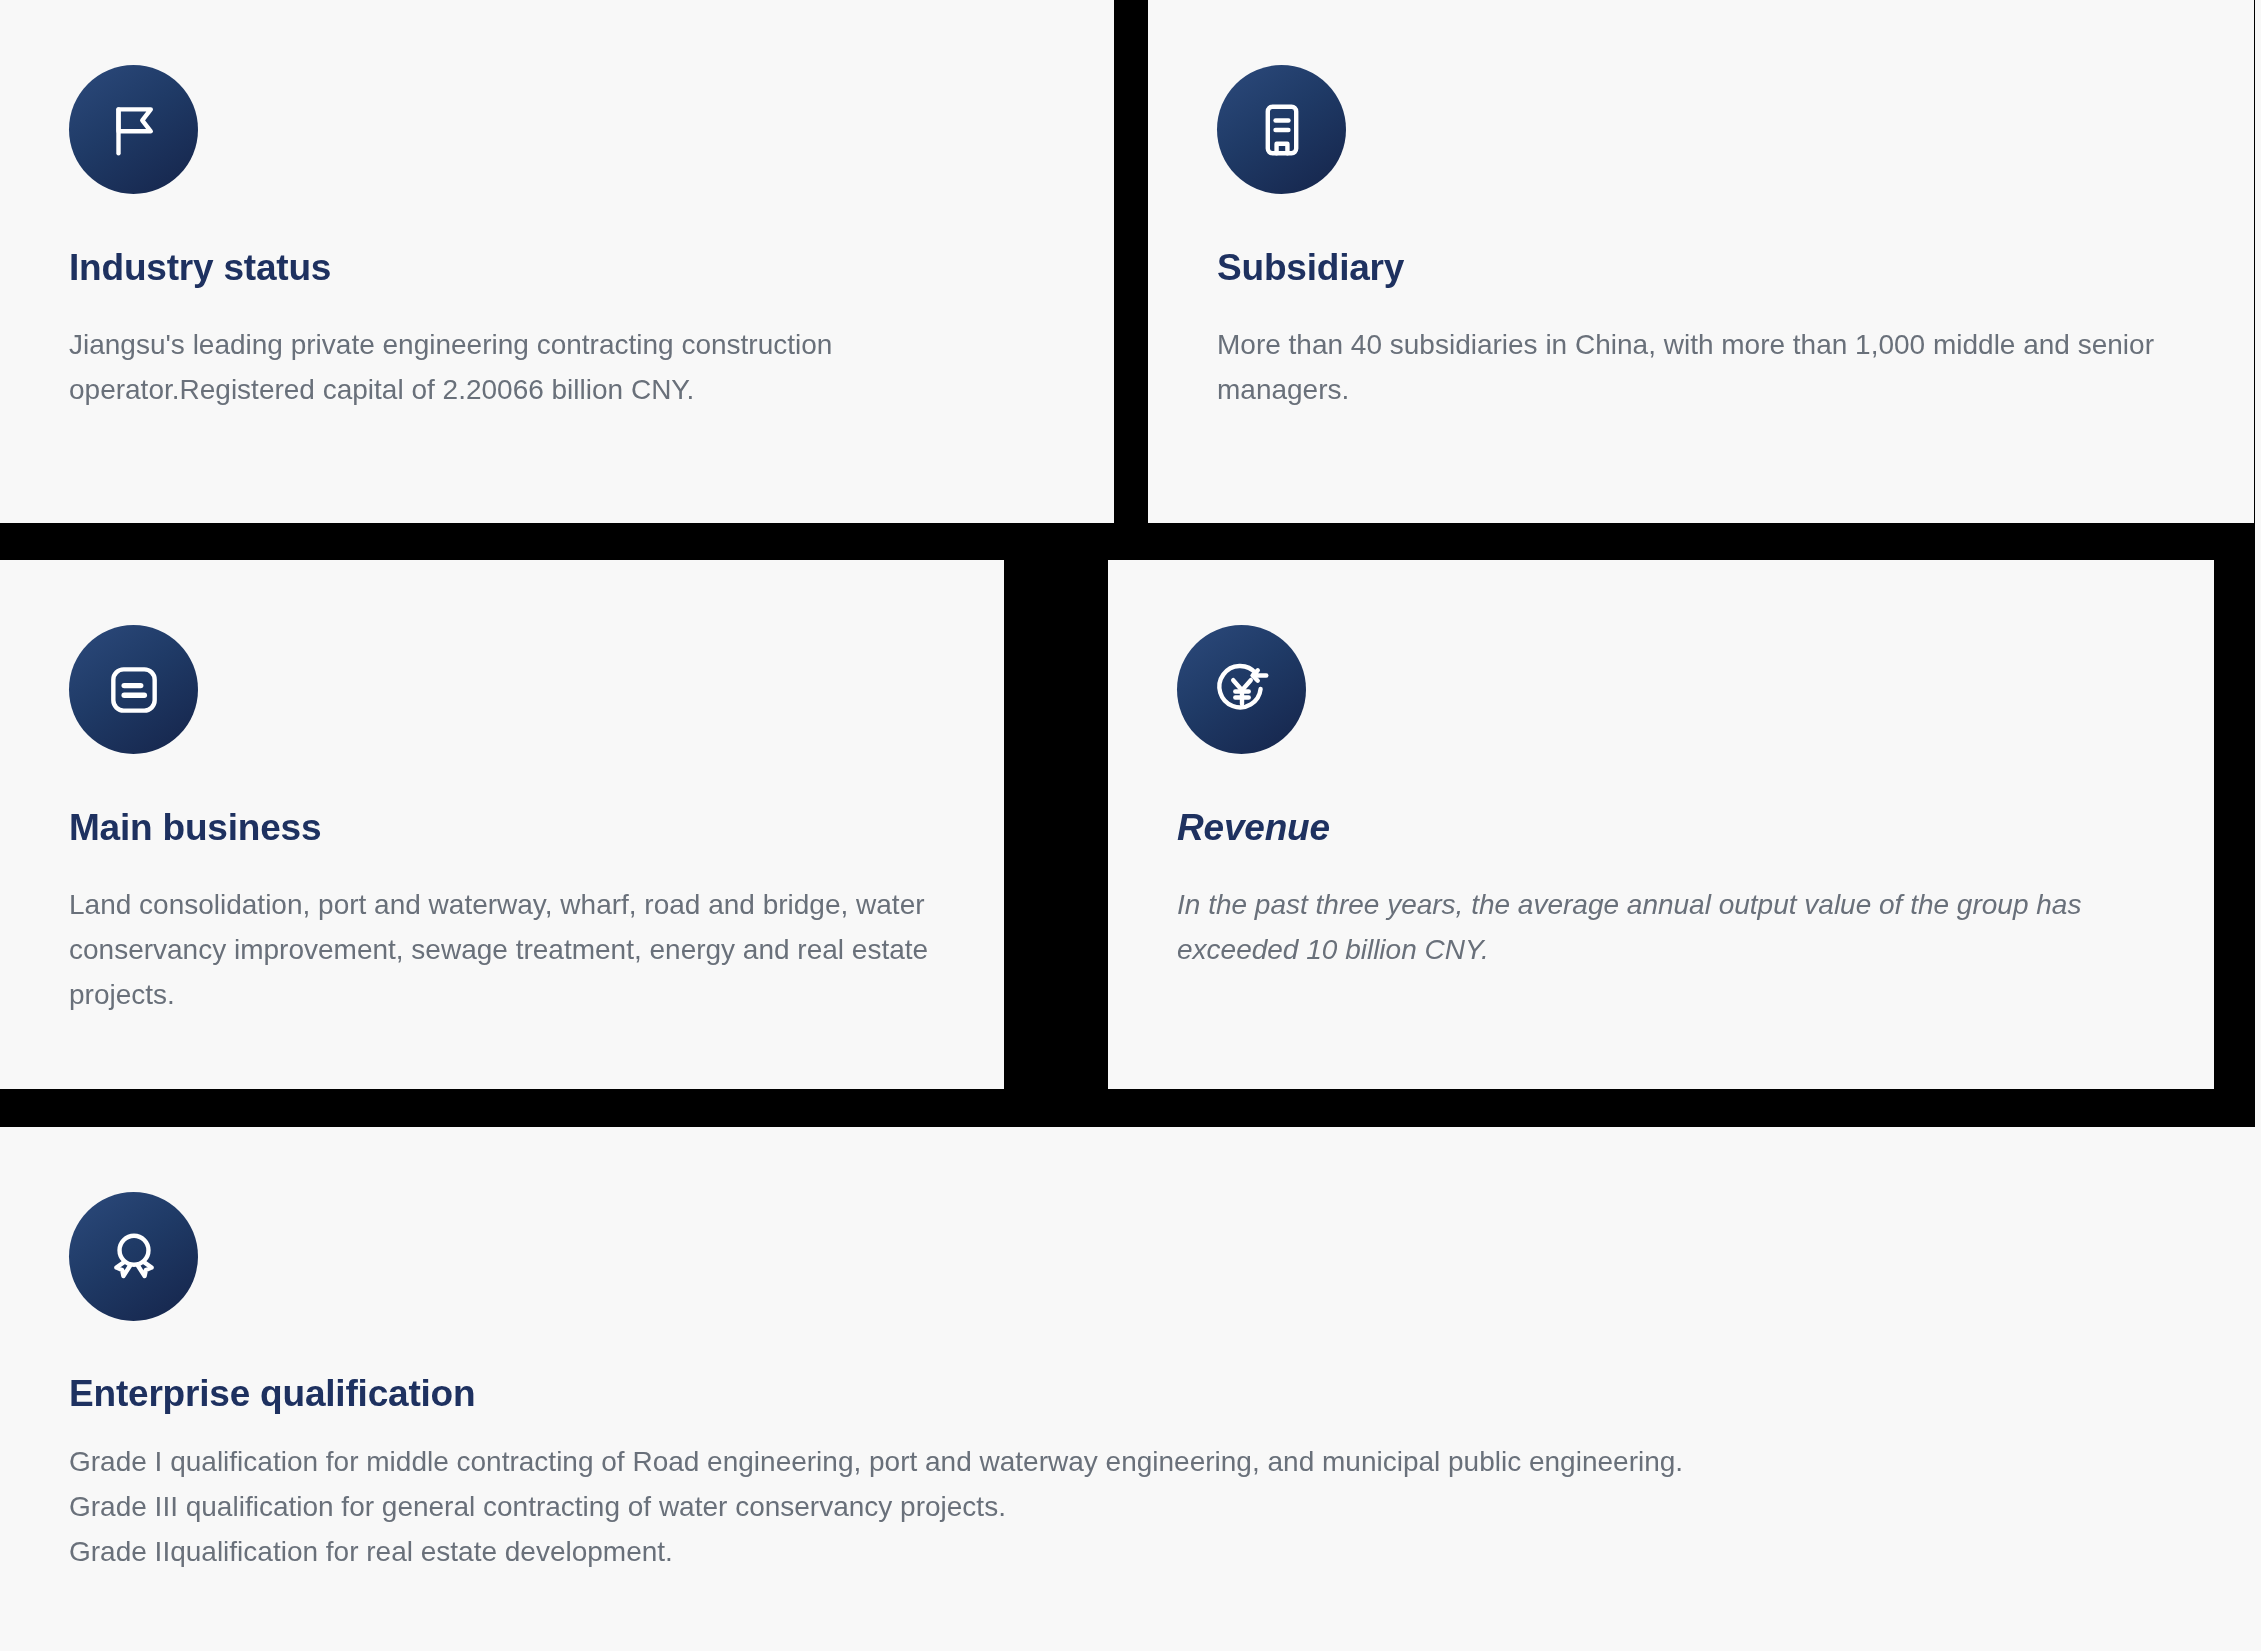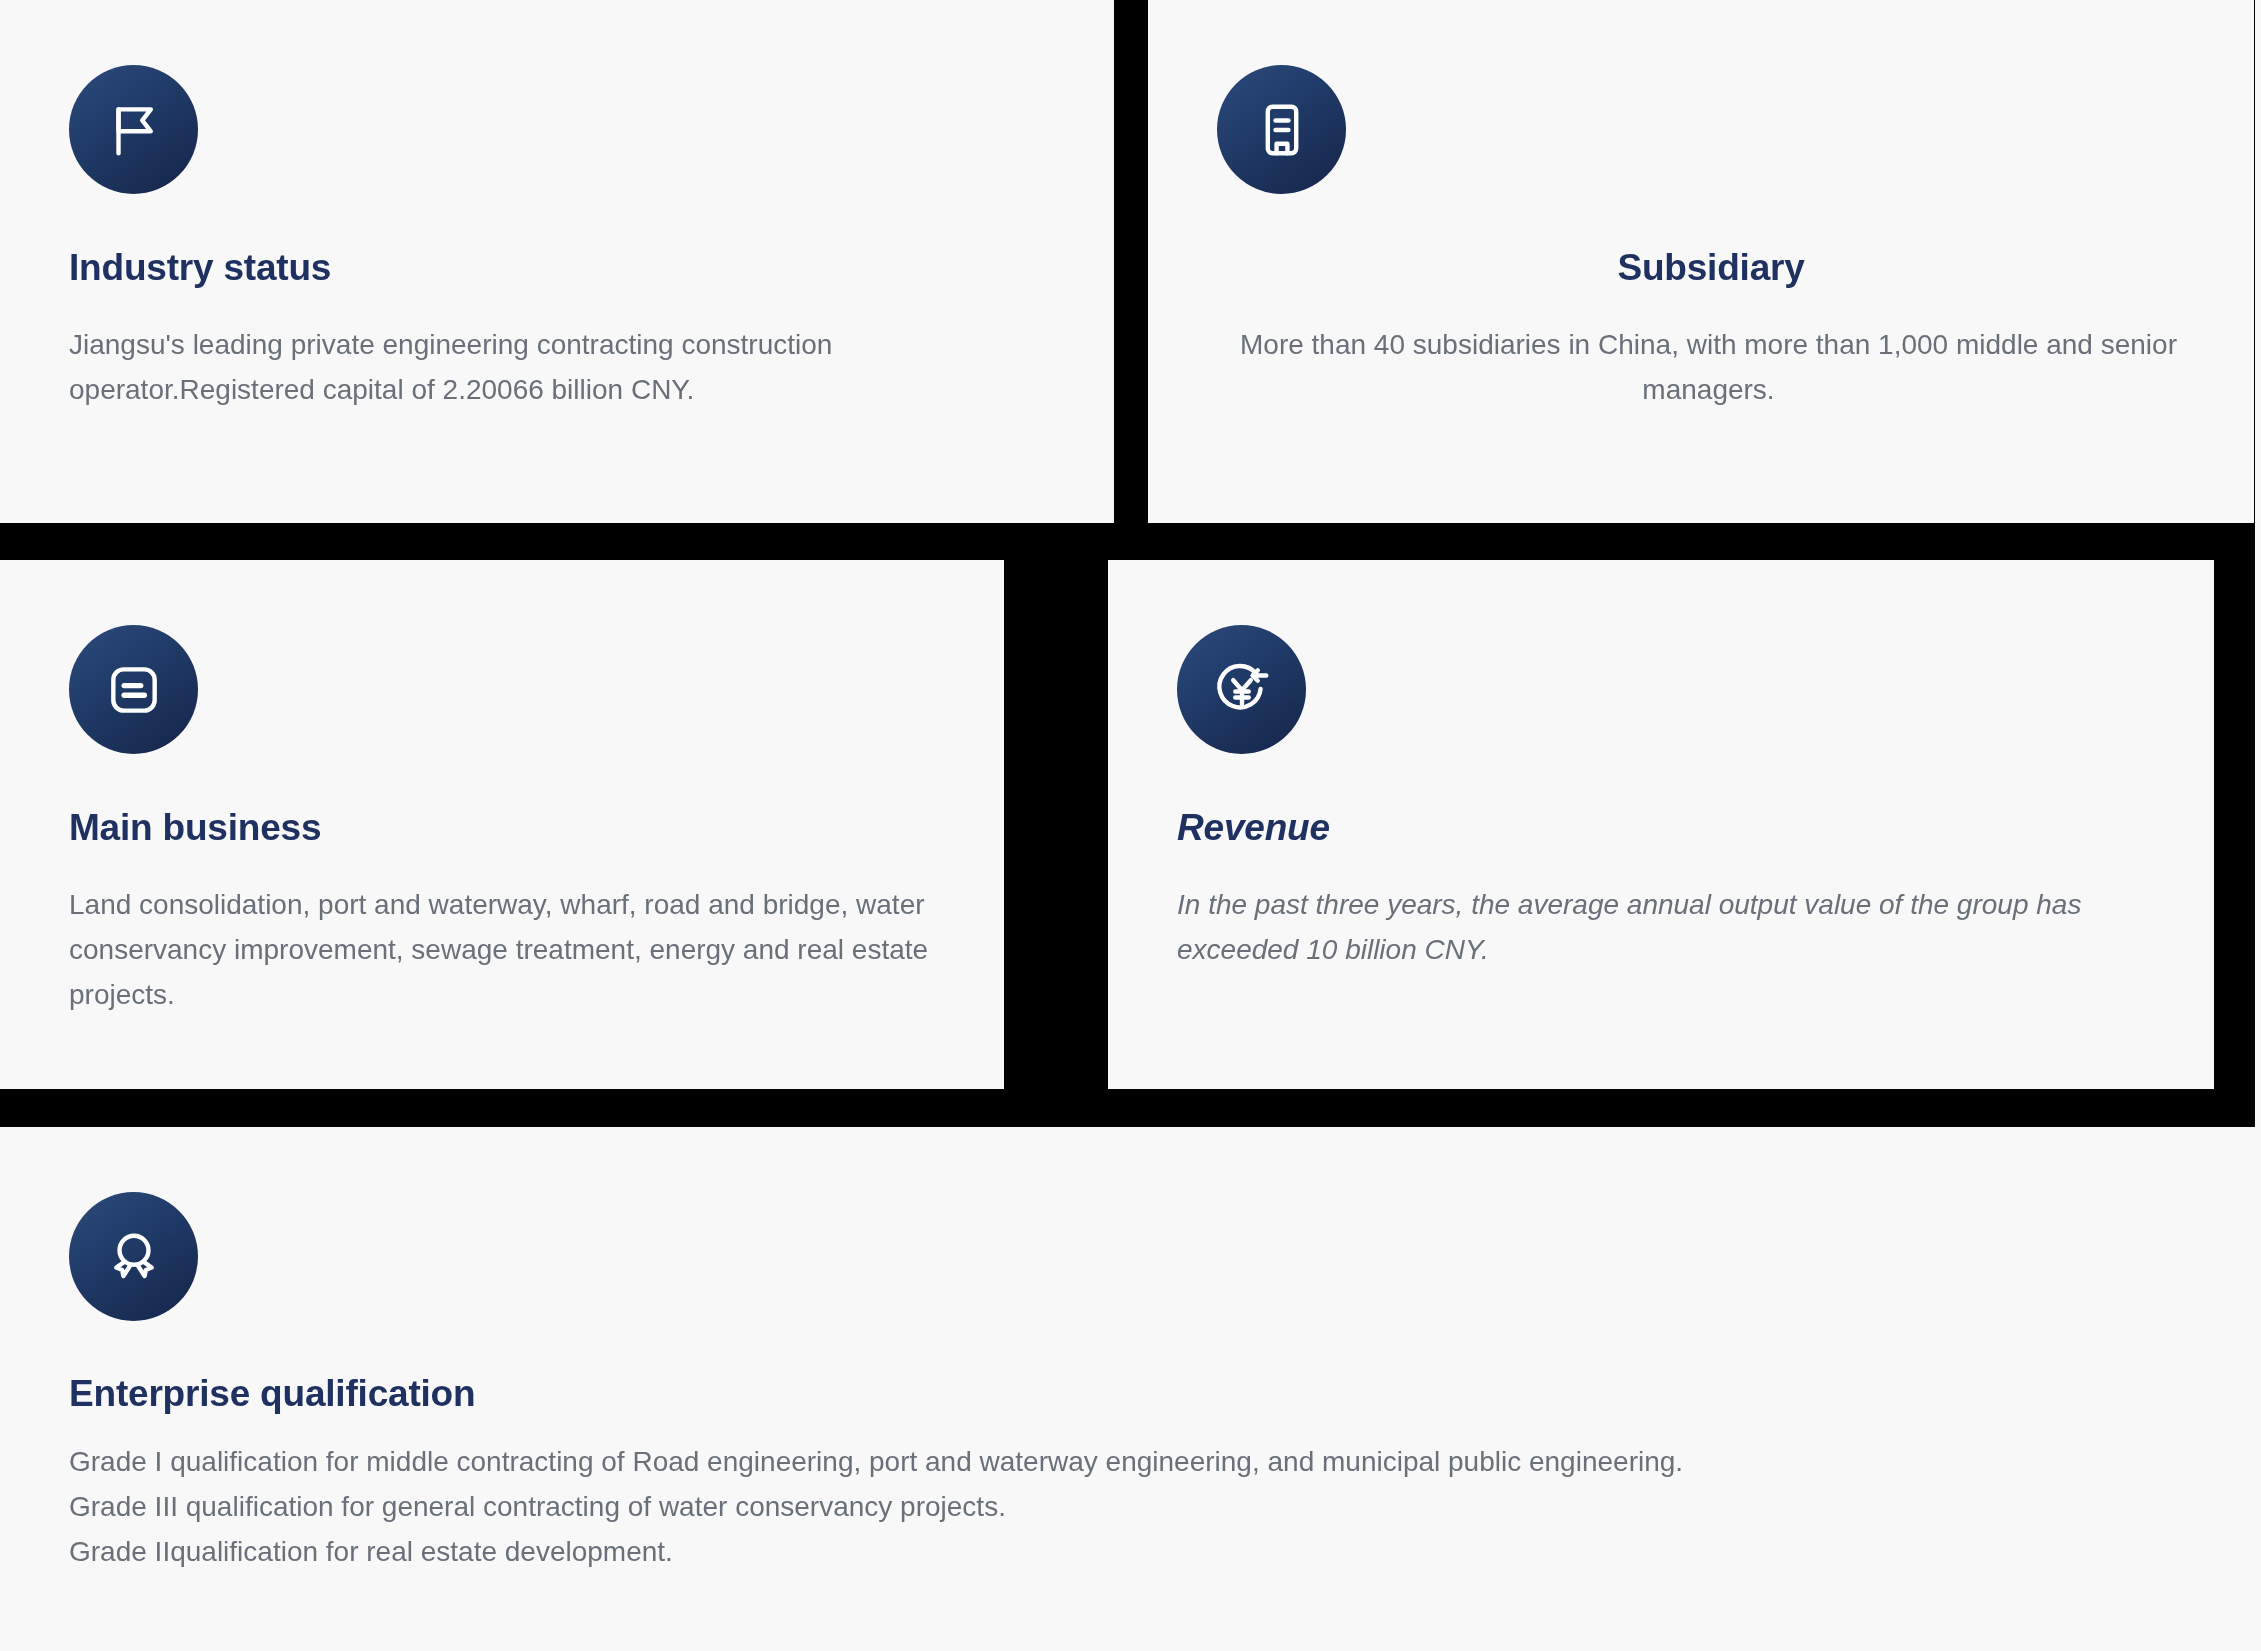"Subsidiary" #card-subsidiary { text-align: center -> none }
